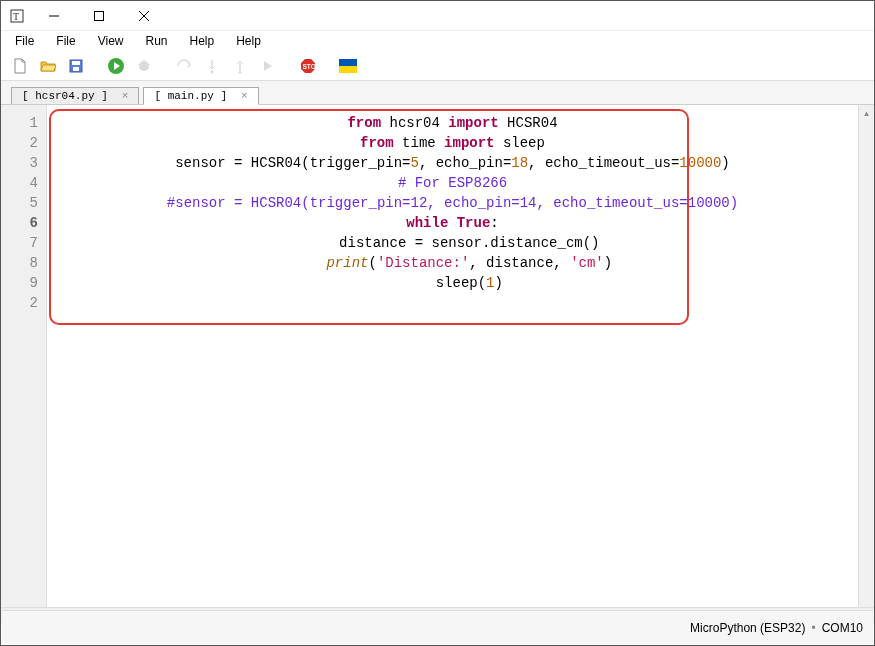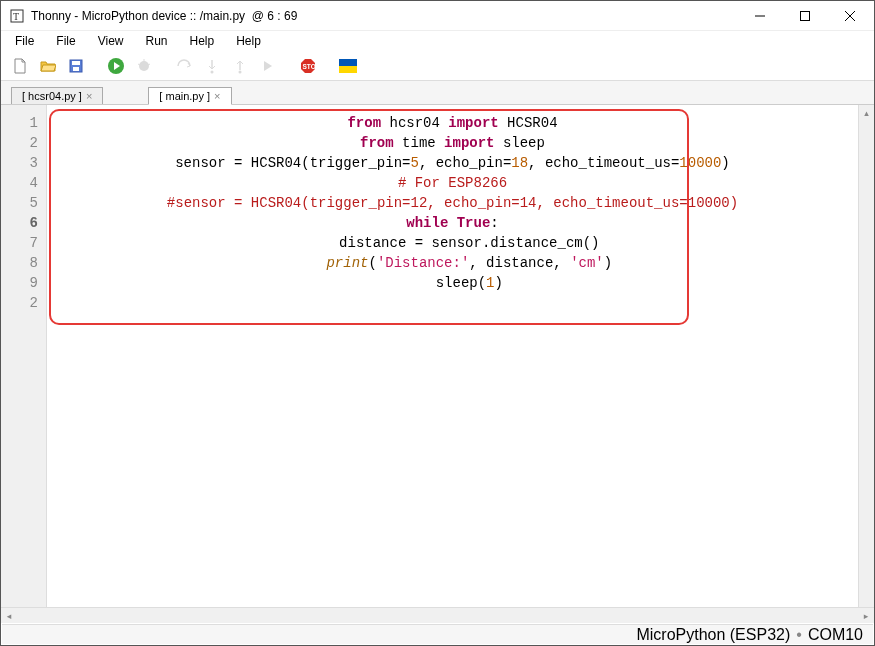"Thonny - MicroPython device ::" span.titlebar-text { html: <span> <span>Thonny</span><span> - </span><span>MicroPython device :: /main.py</span>&nbsp;&nbsp;<span>@ 6 : 69</span> </span> -> none }
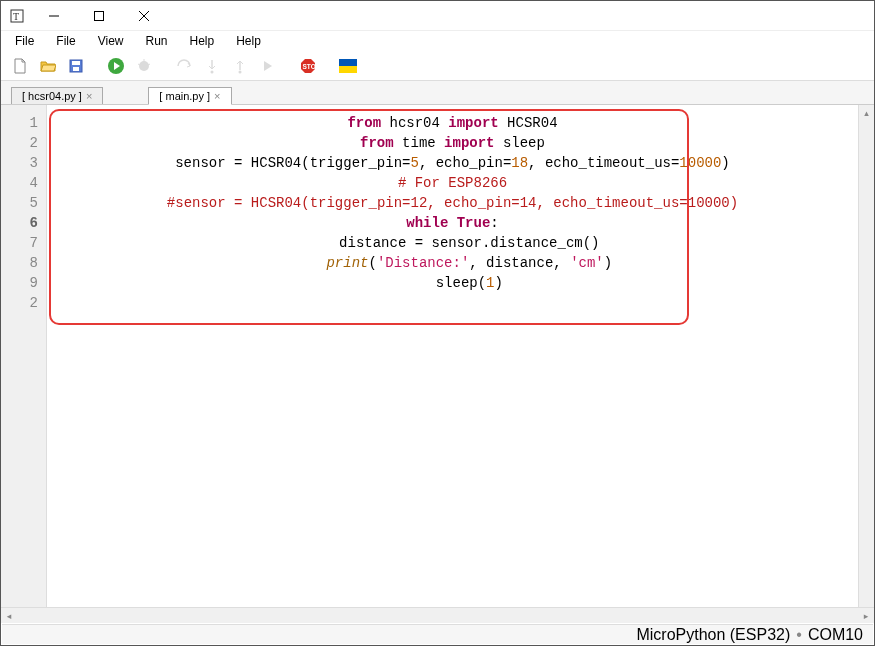"[ hcsr04.py ]" .tab { font-family: none -> Liberation Mono, monospace; gap: 4px -> 14px }
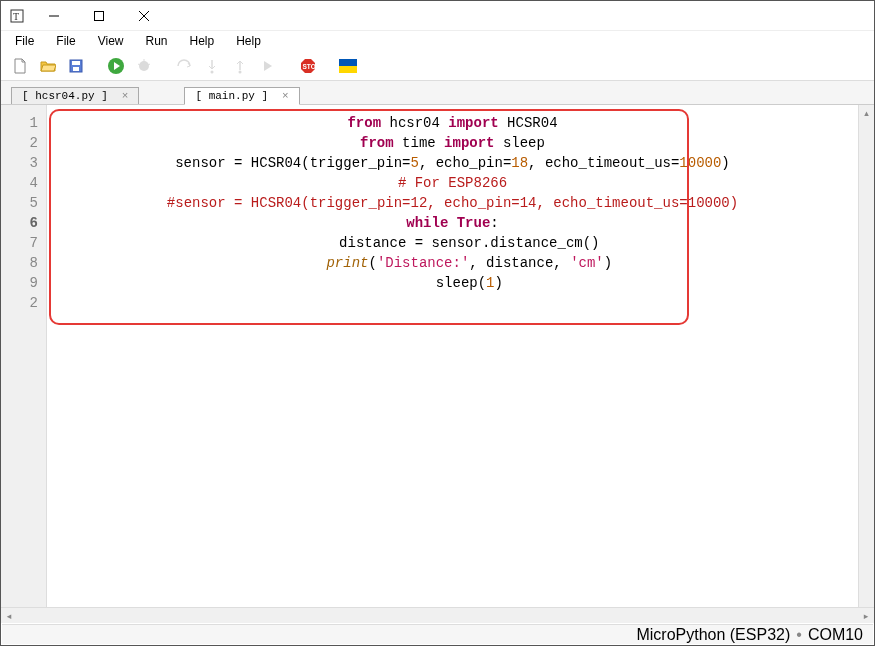"[ main.py ]" .tab.active { margin-left: 41px -> none }
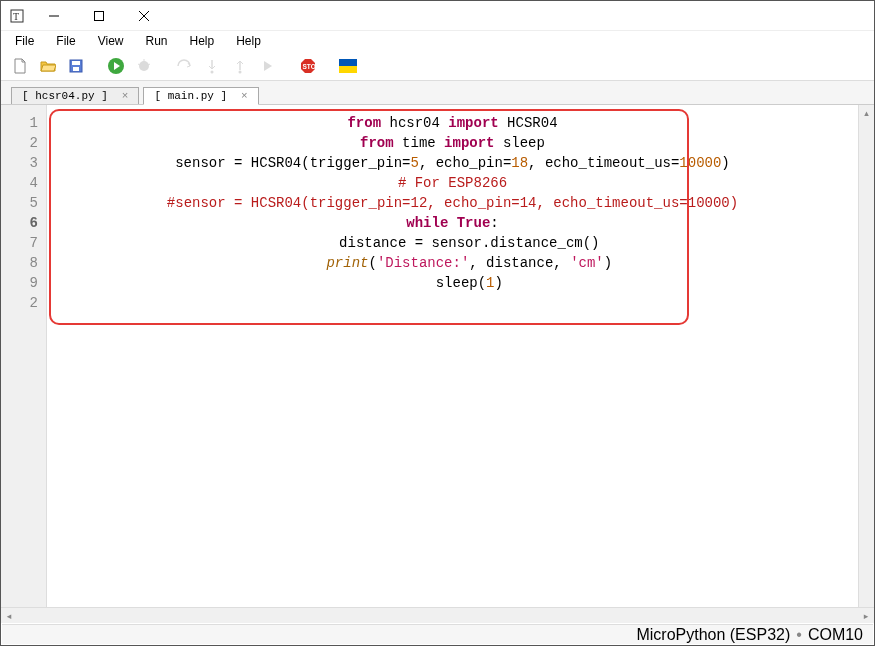"# For ESP8266" .com { color: #b91c1c -> #6d28d9 }
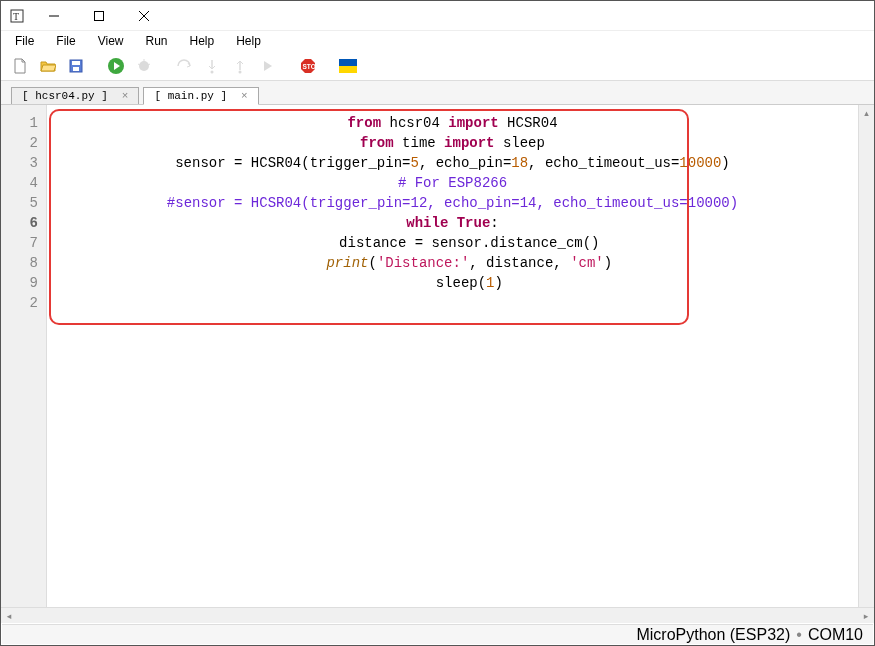"MicroPython (ESP32)" .statusbar { font-size: 16px -> 12px; height: 20px -> 34px }
